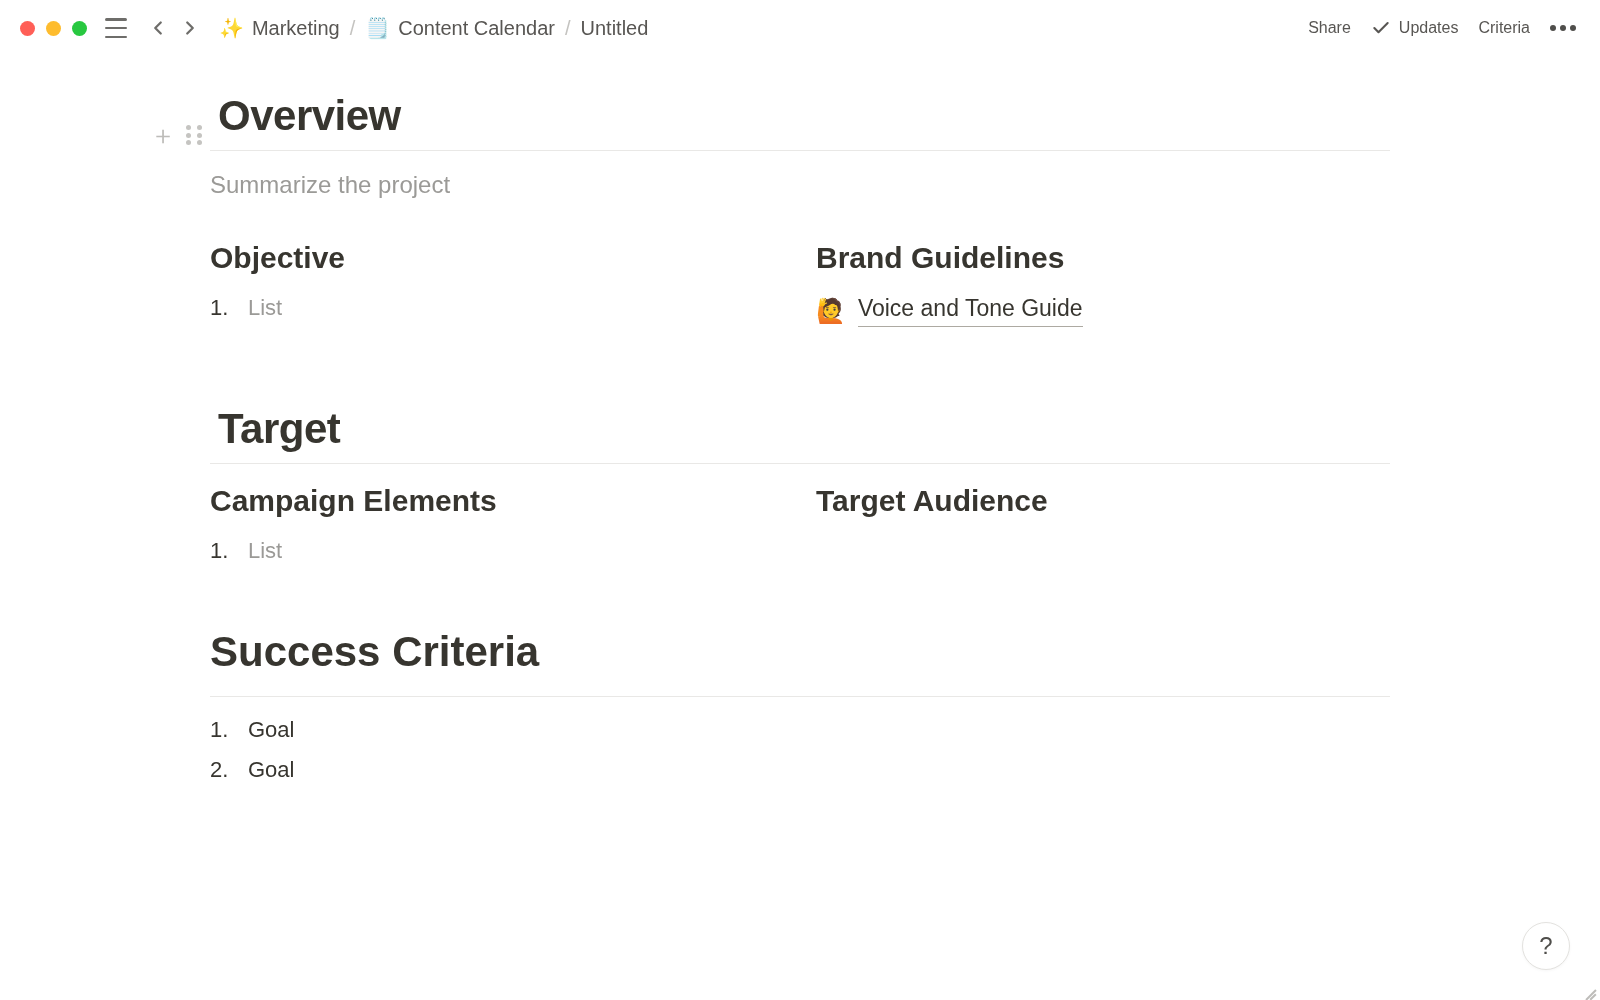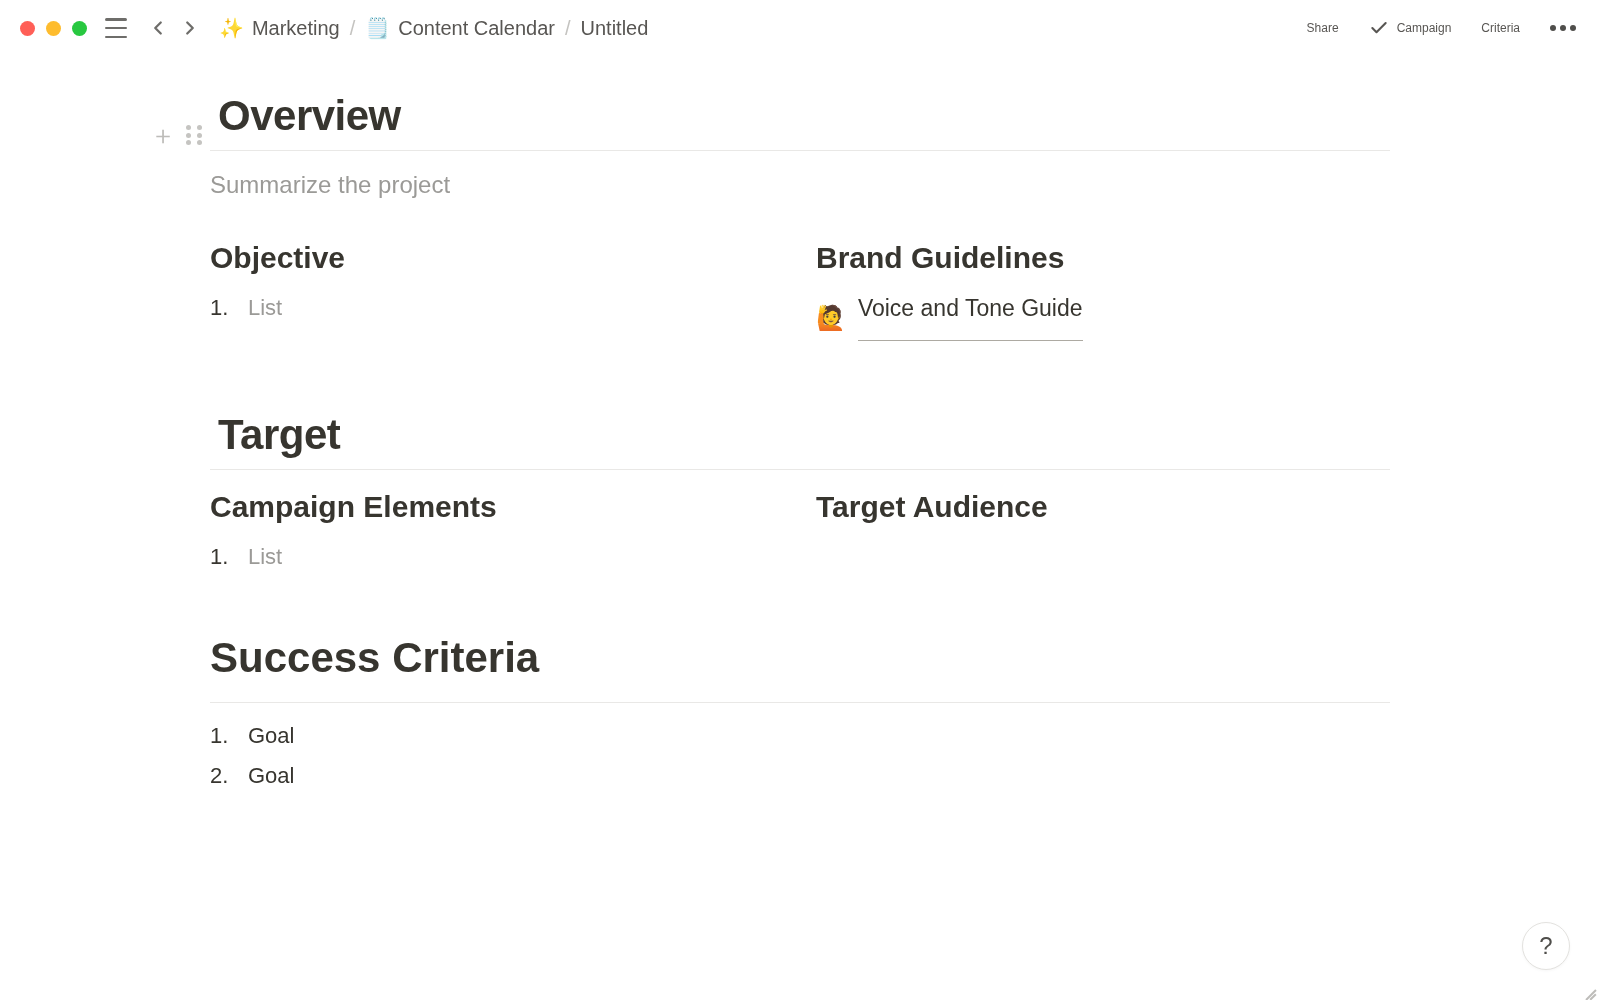"Share" .top-actions { font-size: 12px -> 16px; gap: 30px -> 20px }
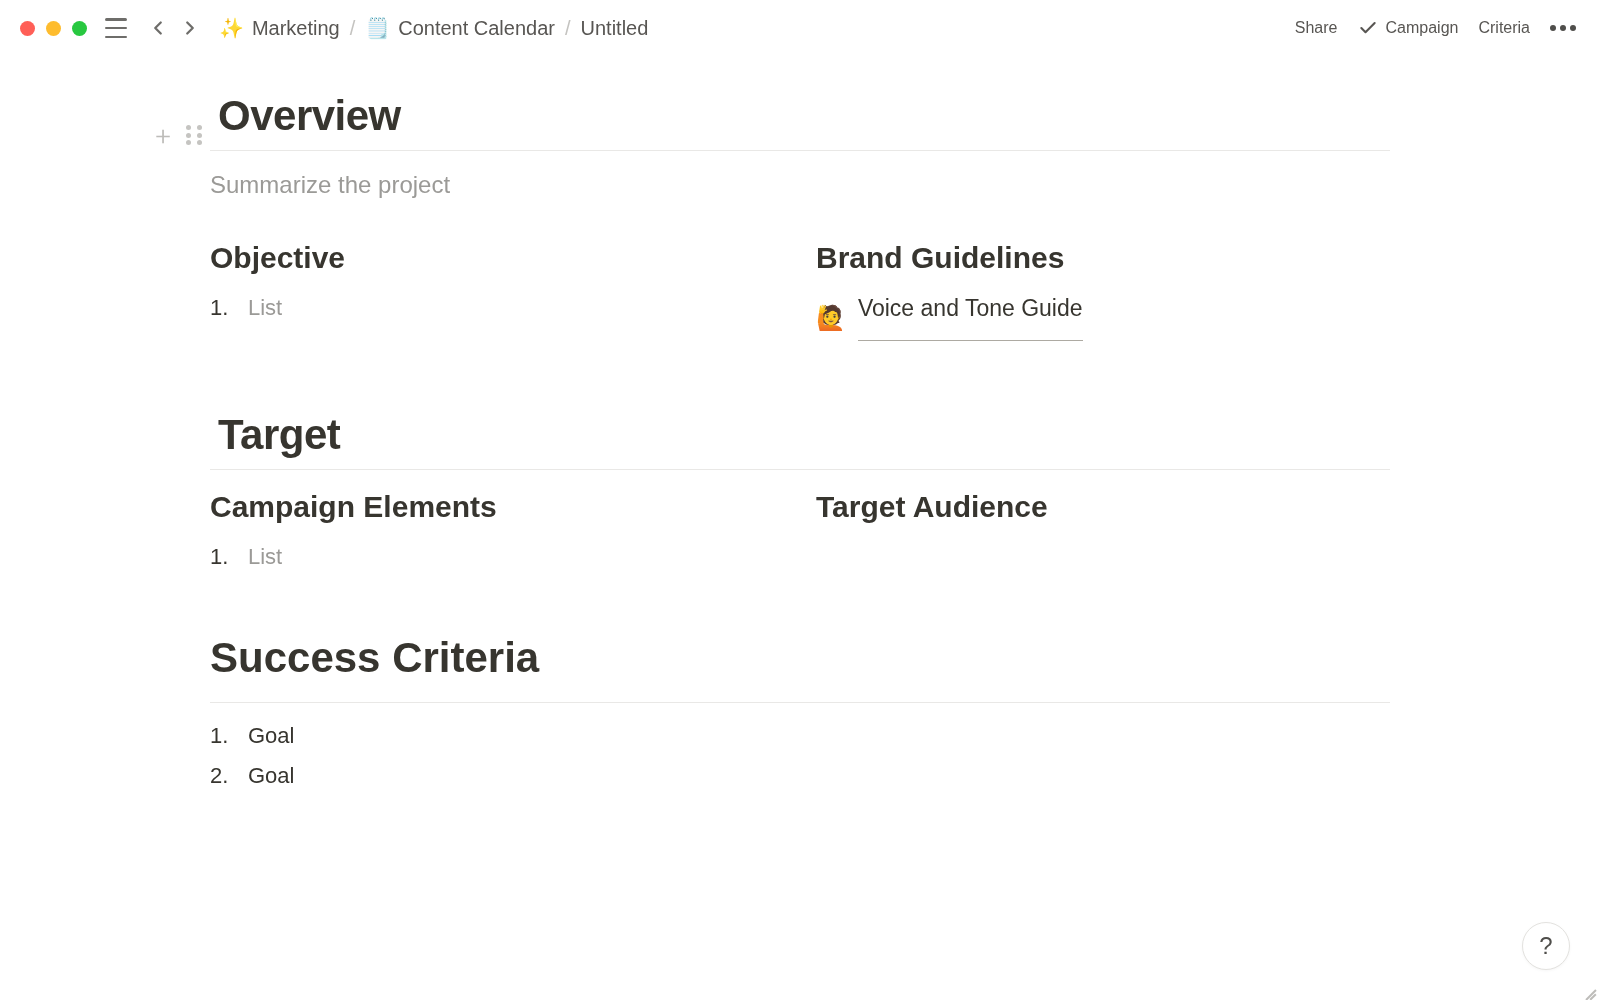"Campaign" span { text: Campaign -> Updates }
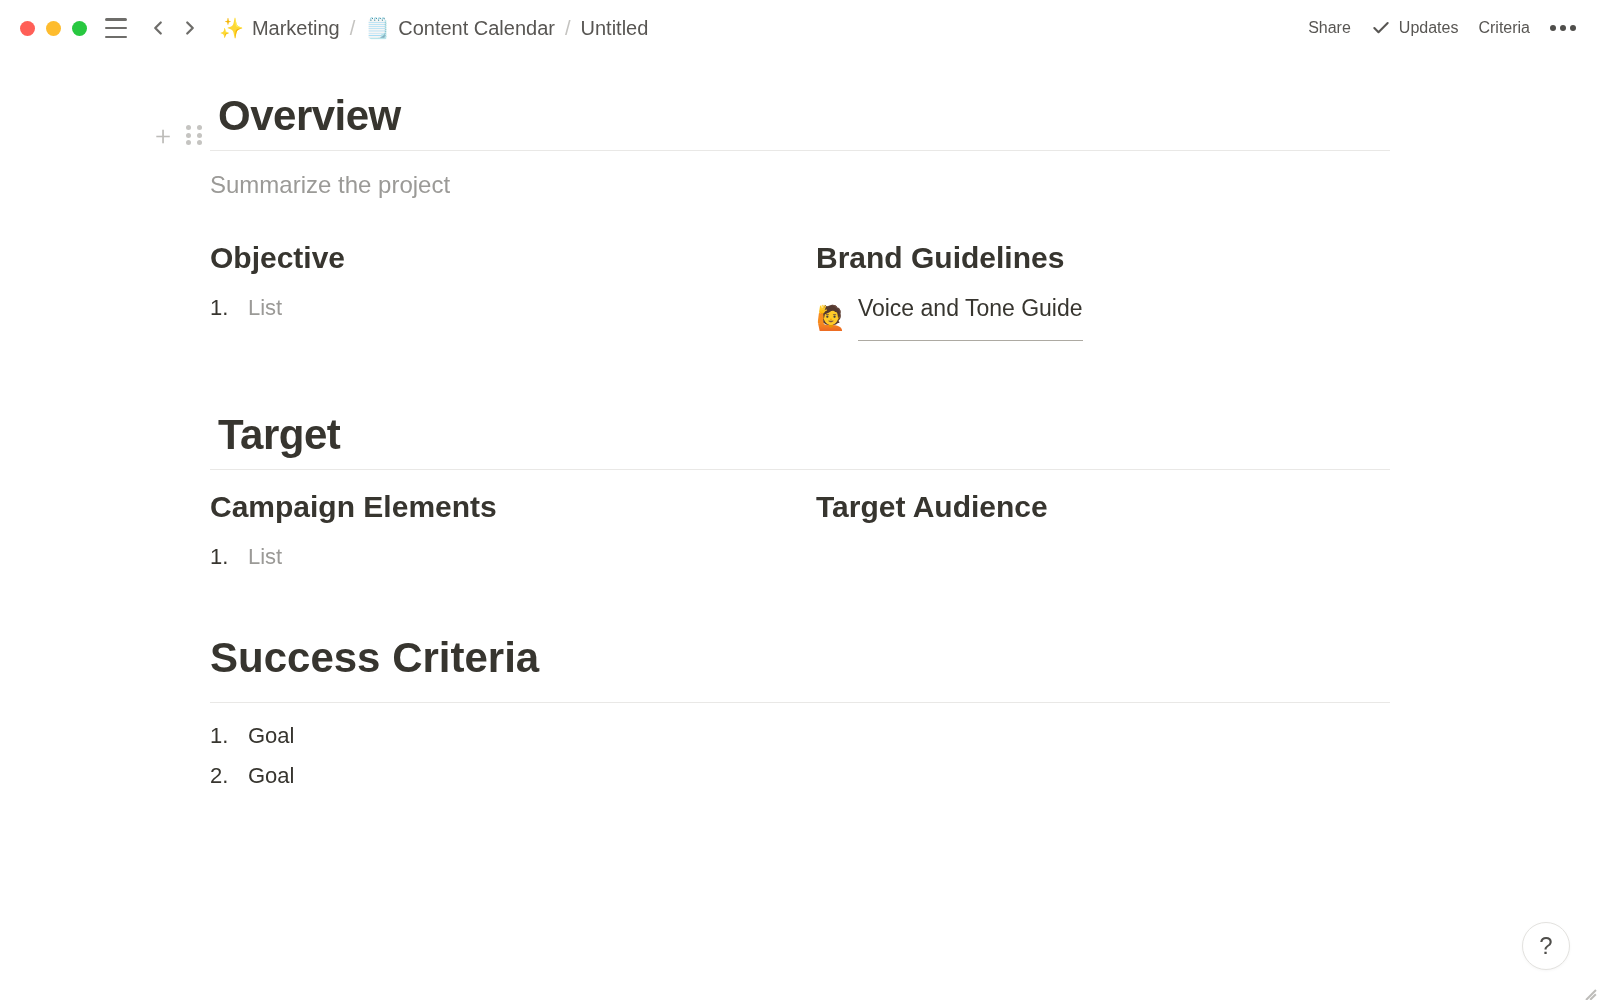"Voice and Tone Guide" .linked a { padding-bottom: 18px -> 4px }
